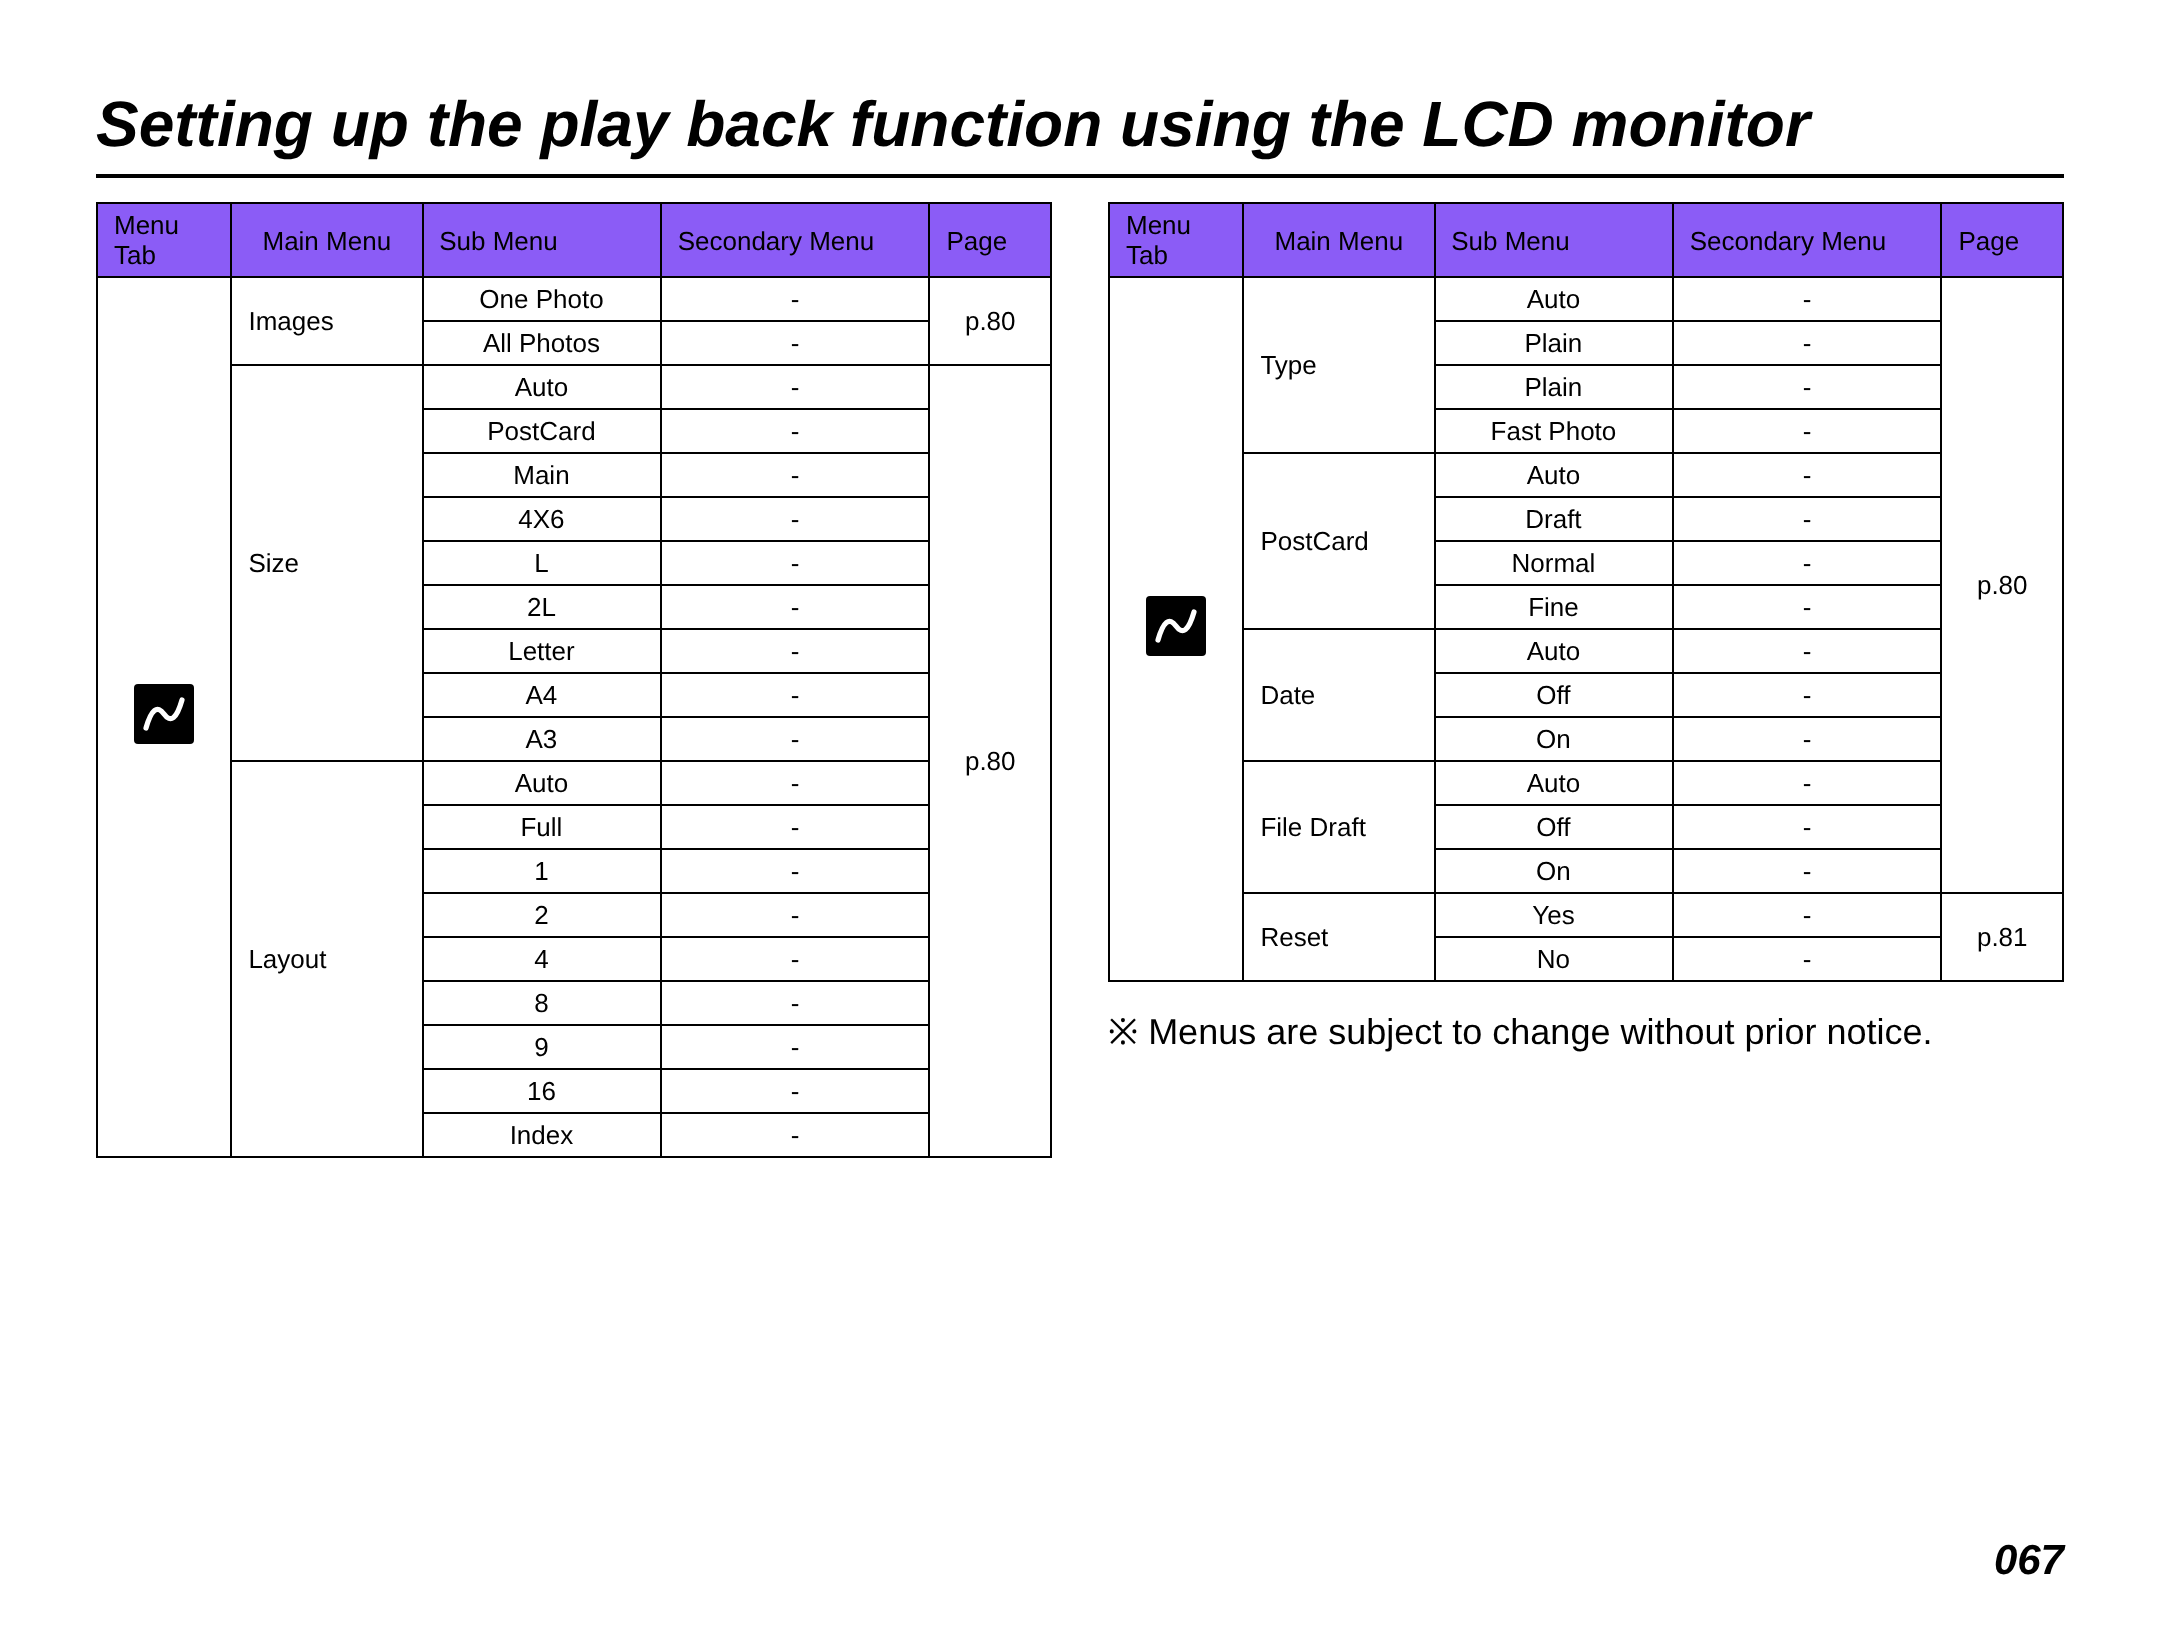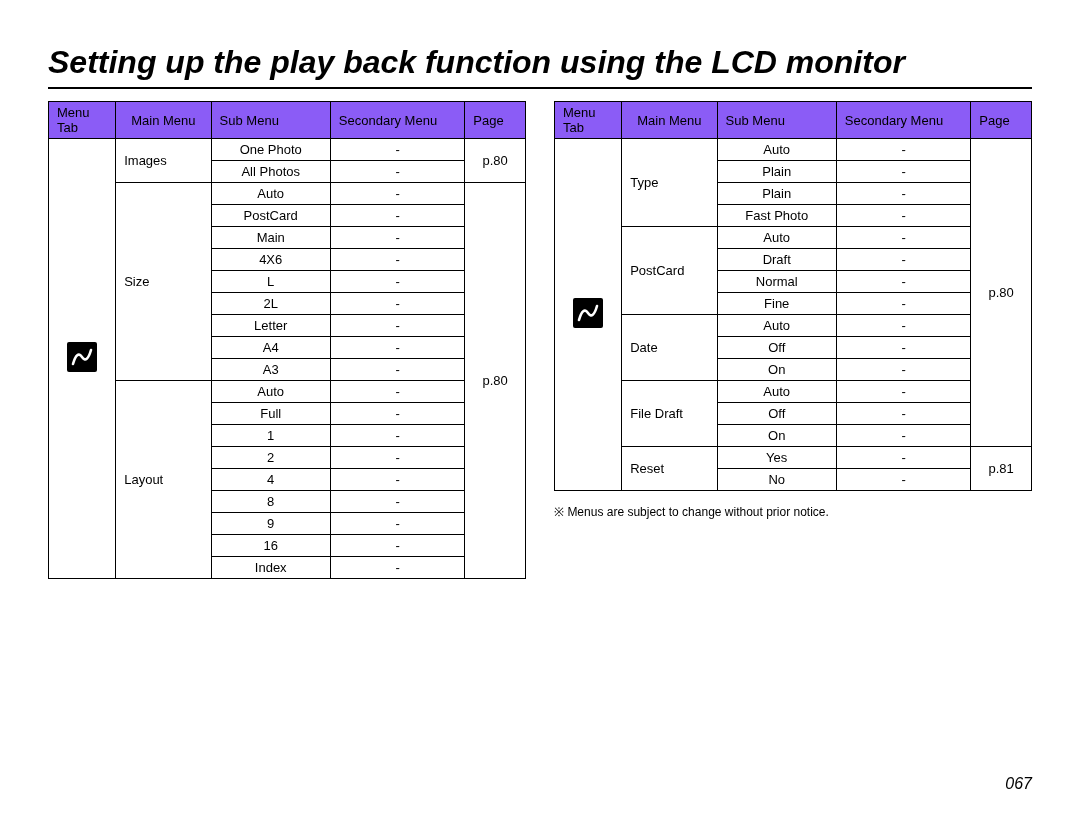"※ Menus are subject to" .footnote { font-size: 12px -> 18px }
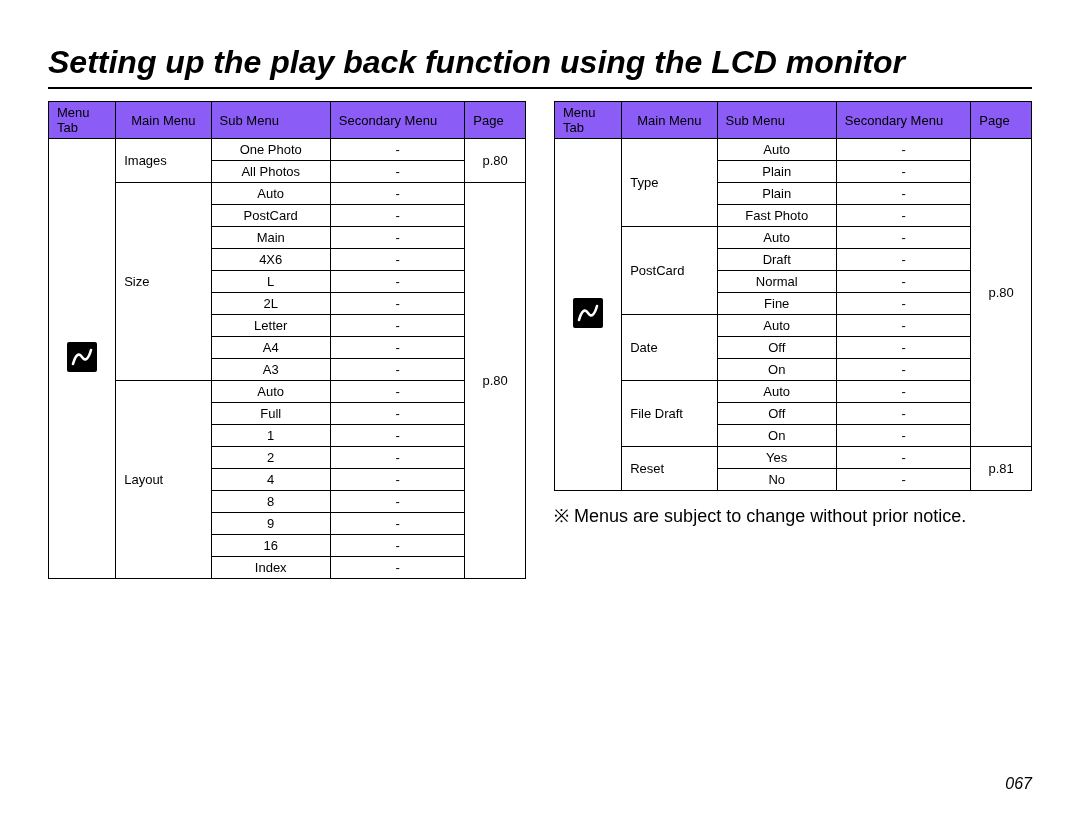"067" .page-num { font-size: 16px -> 21px; font-weight: normal -> bold }
